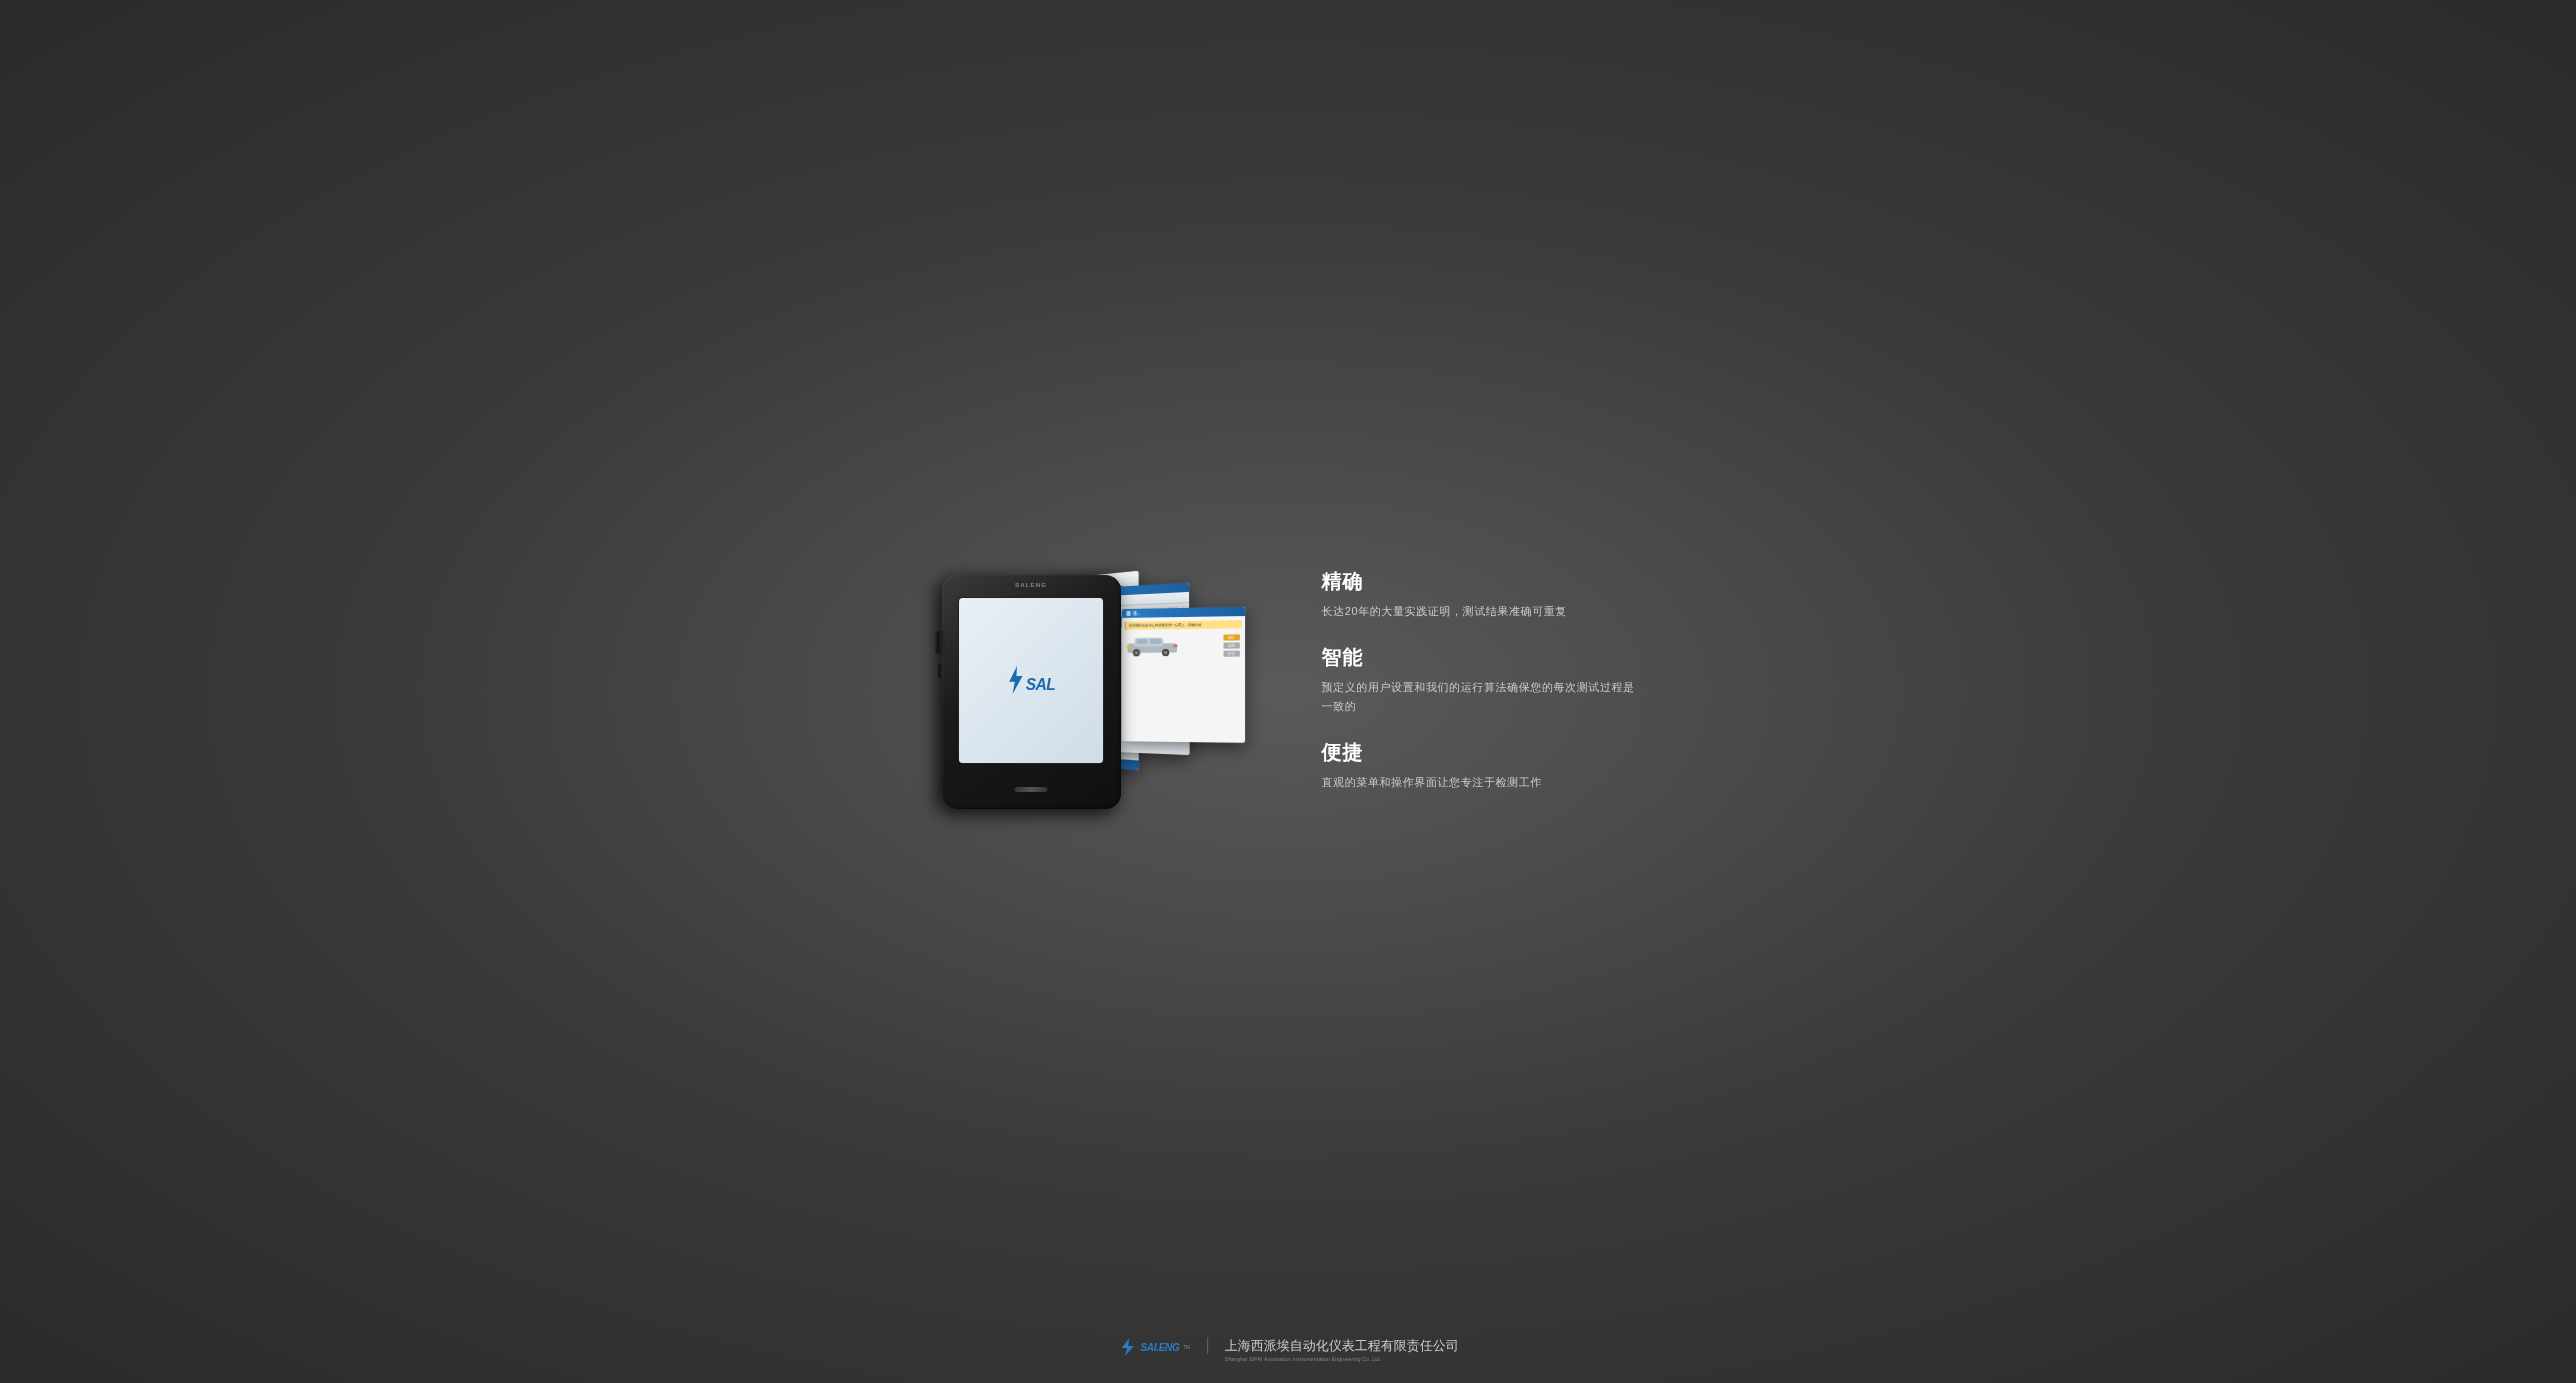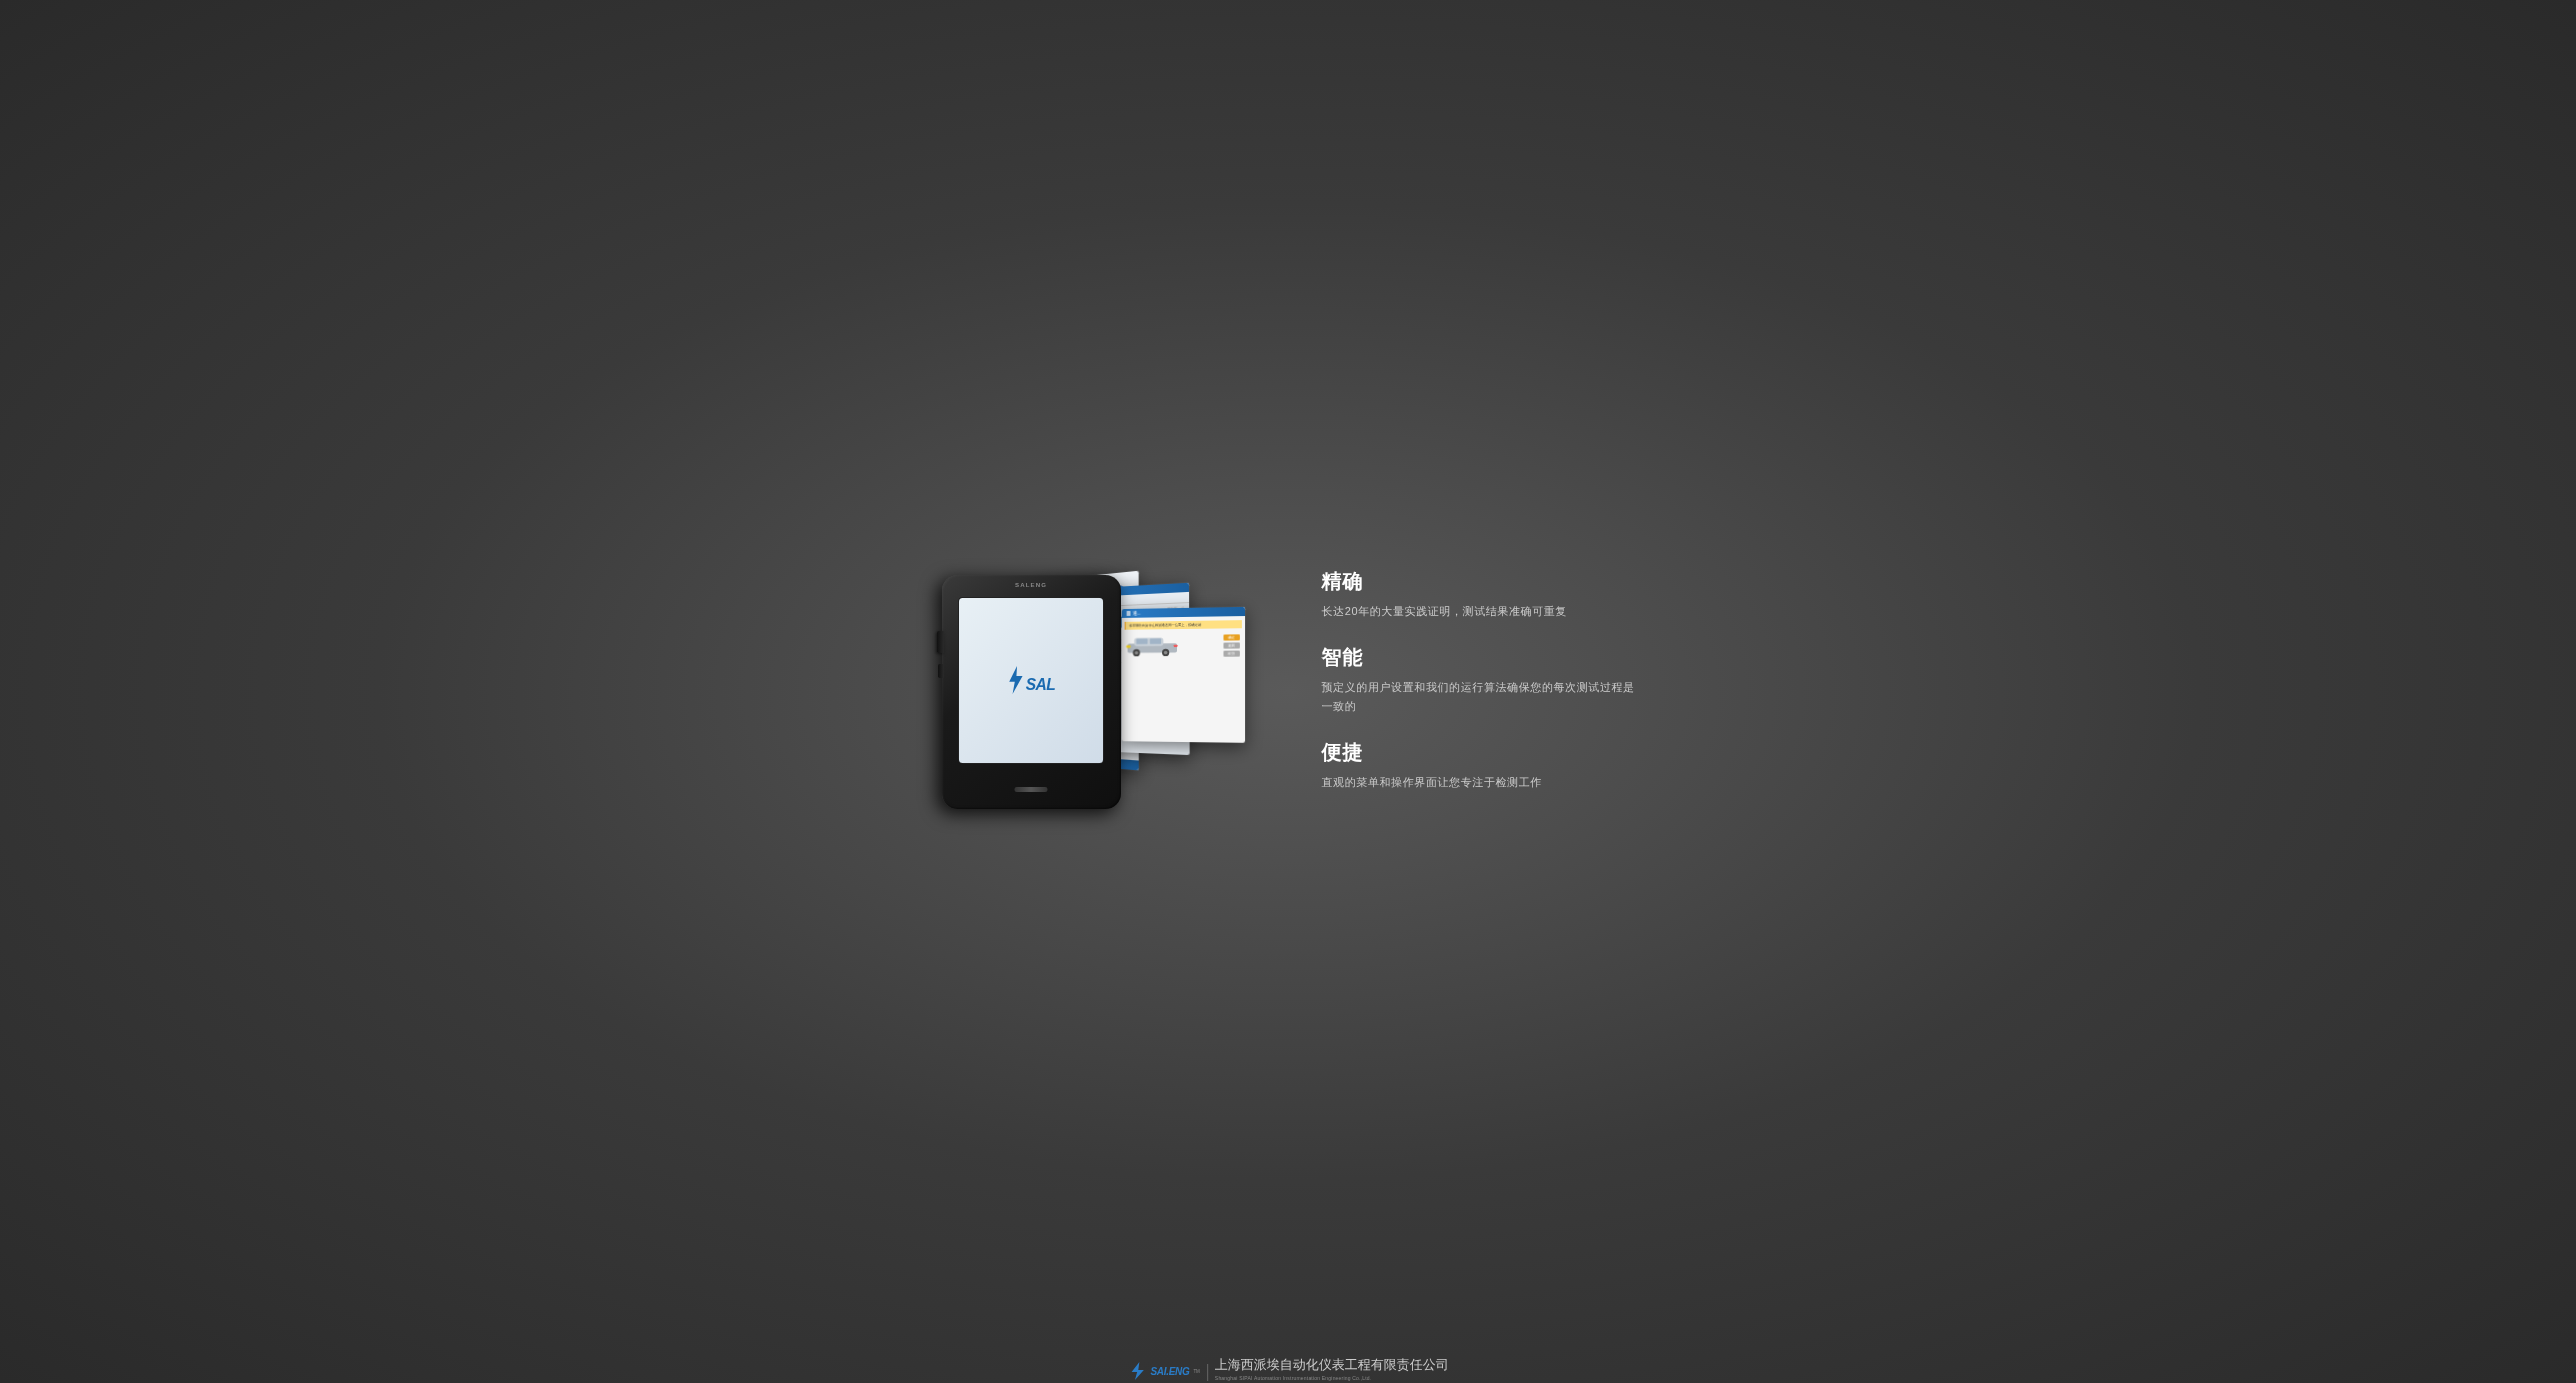"SAI.ENG" .footer { align-items: flex-end -> flex-start; bottom: 2px -> 21px; gap: 5px -> 15px }
